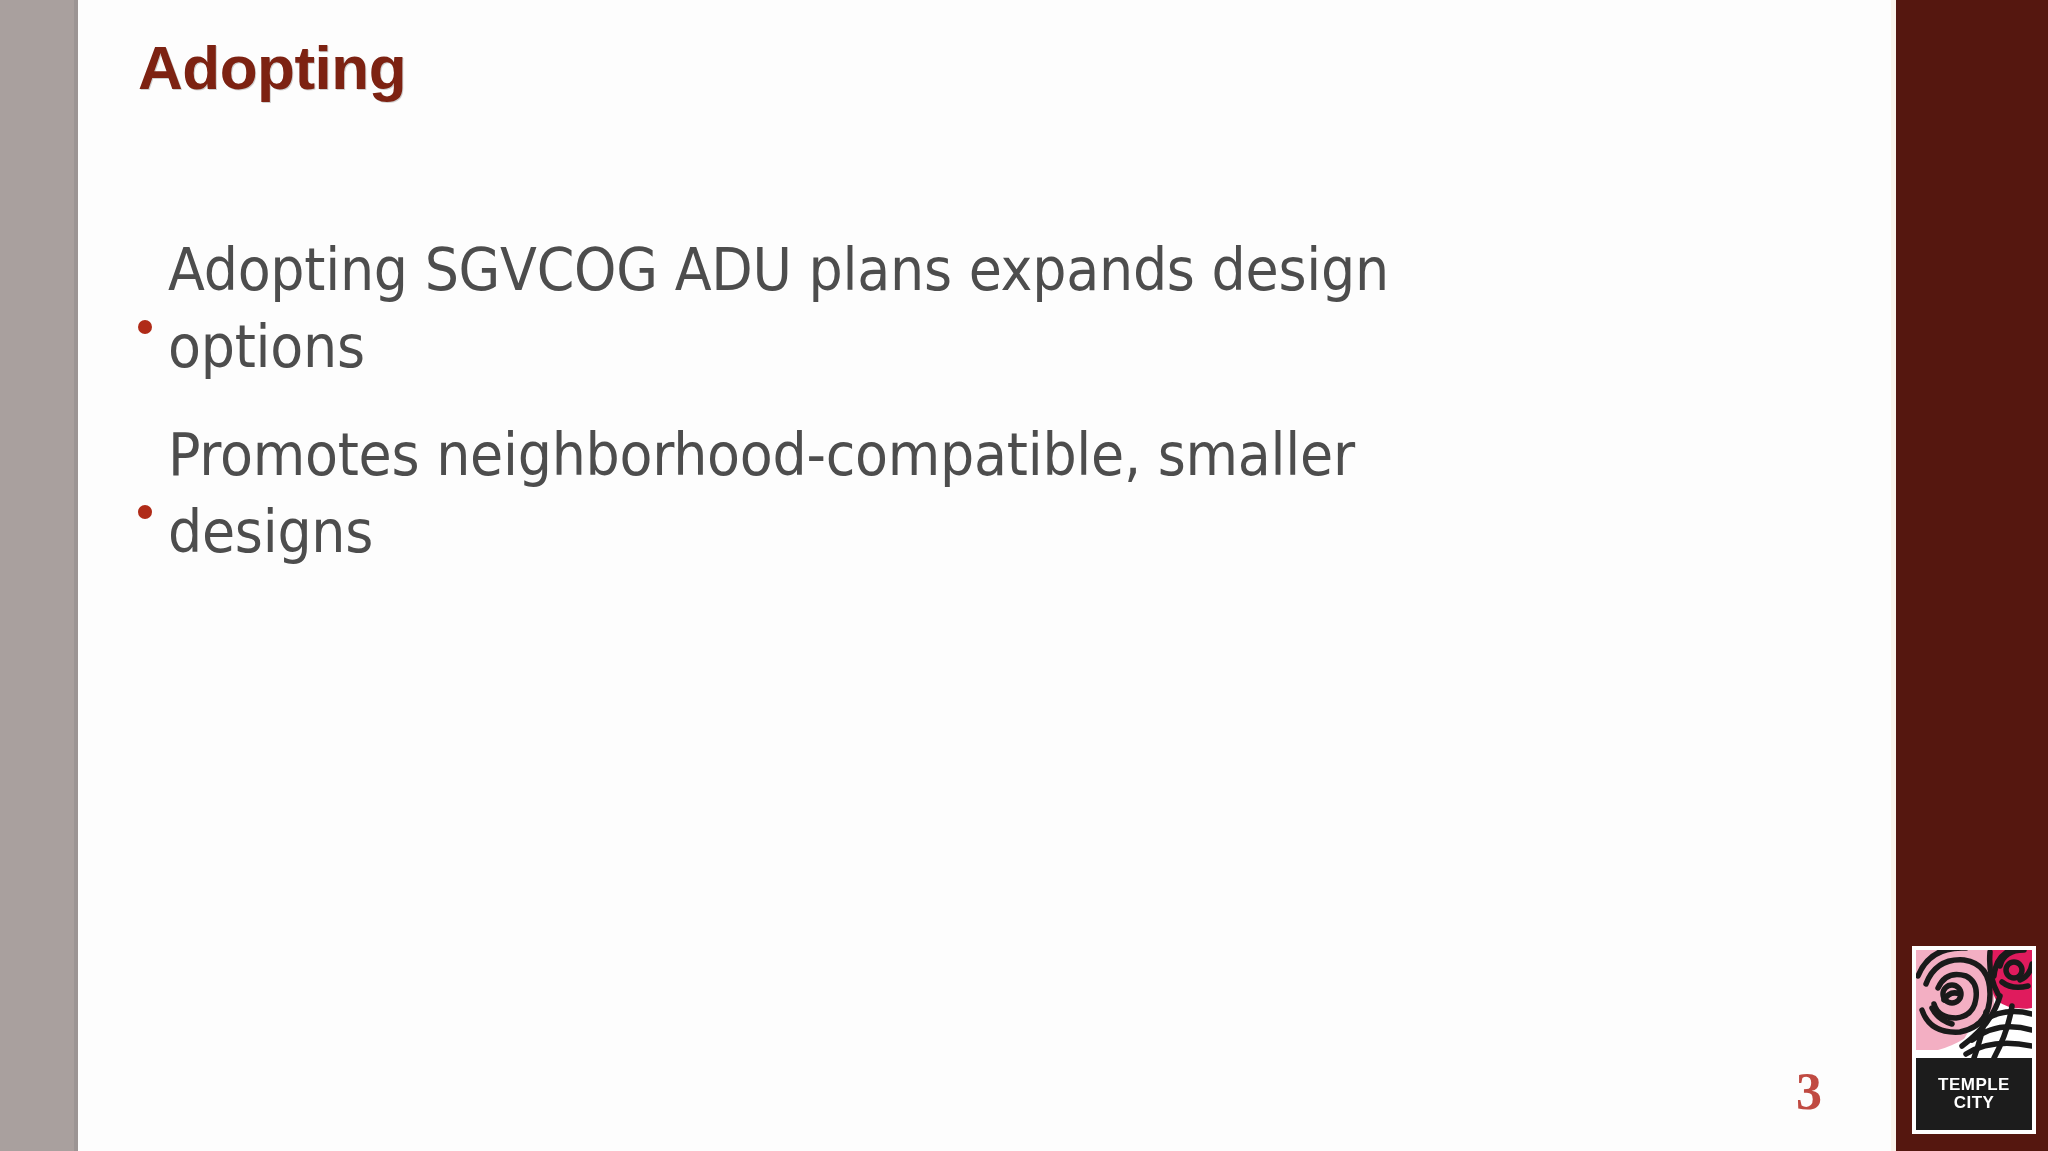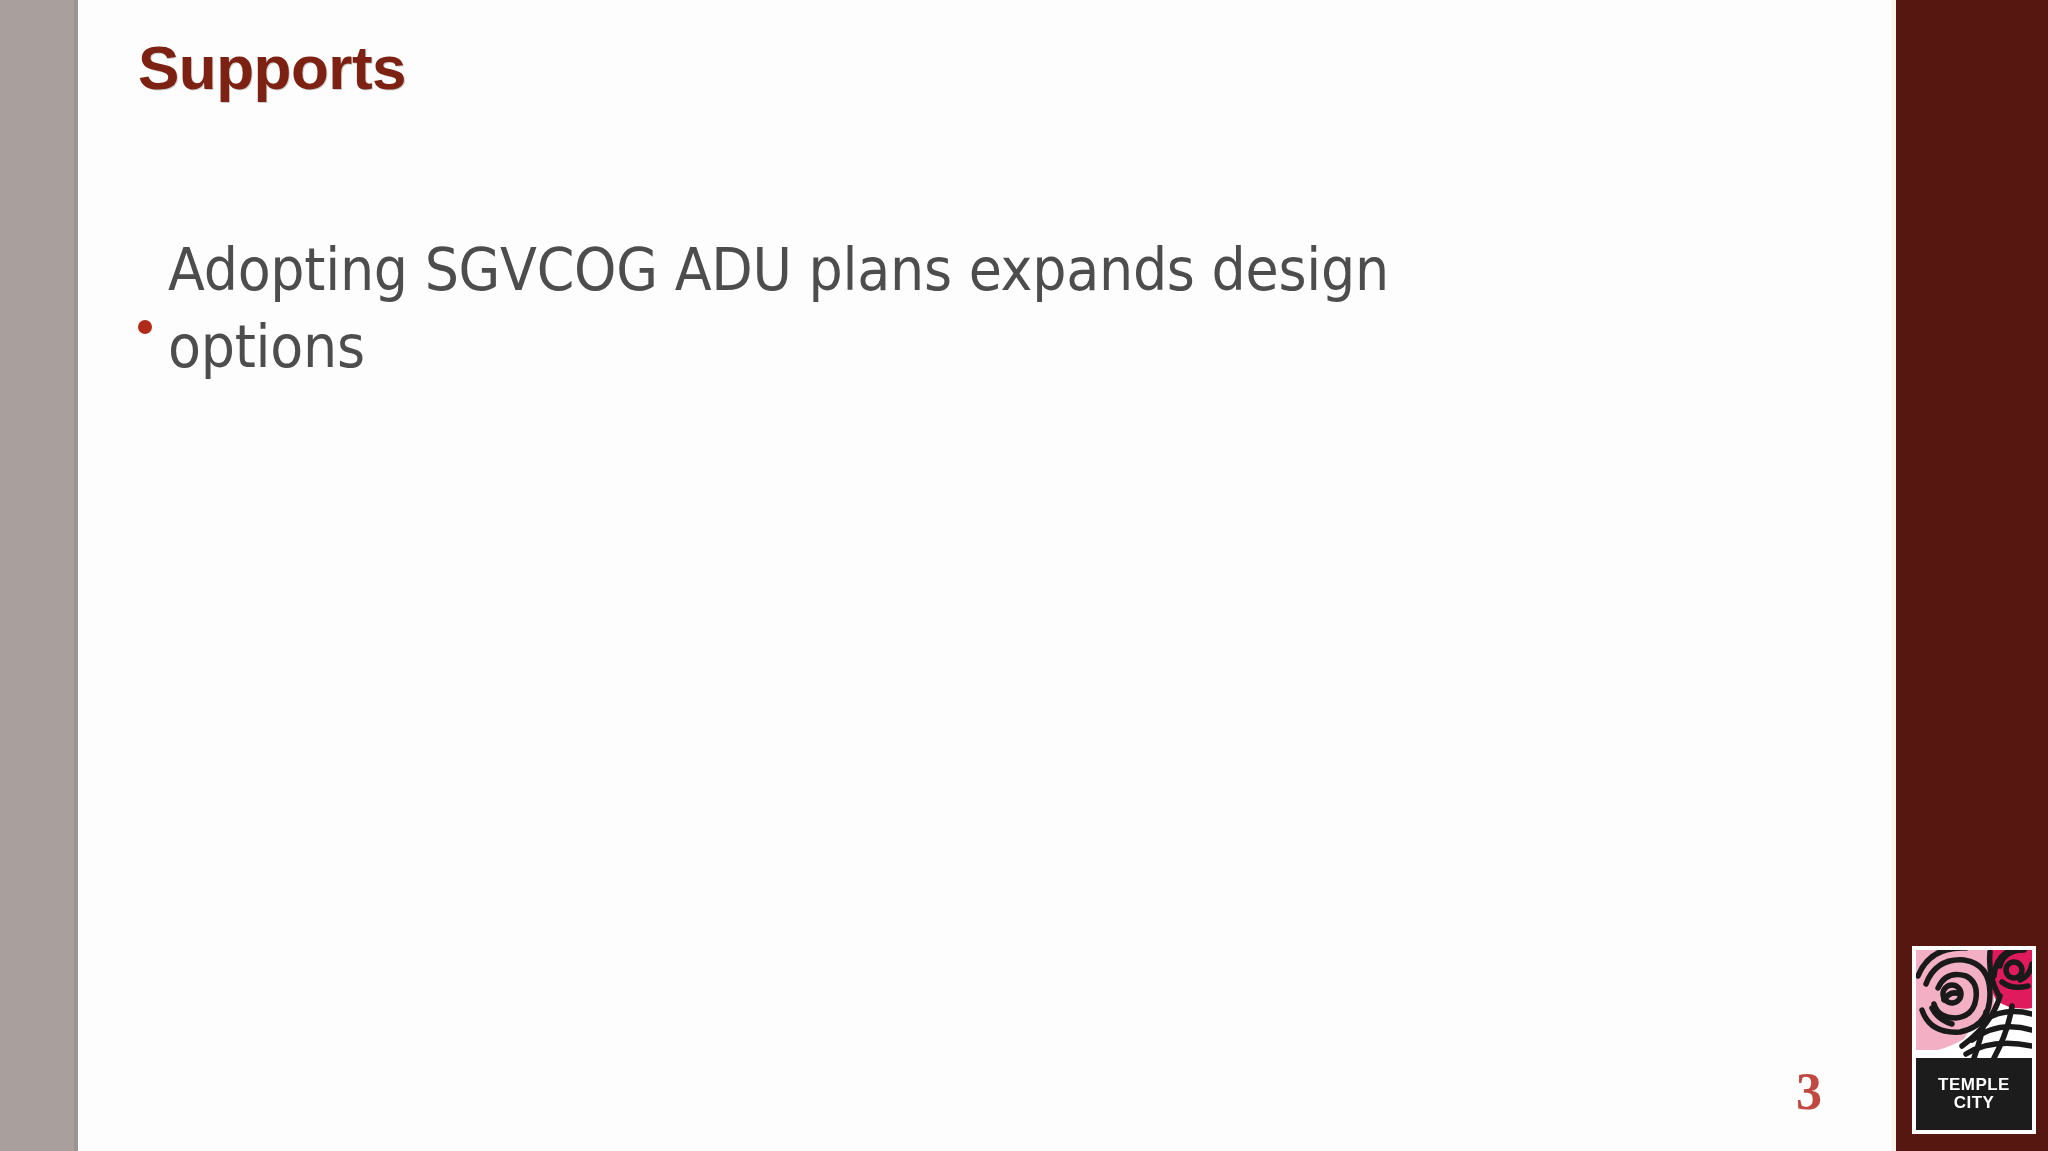"Supports" div.title { text: Supports -> Adopting }
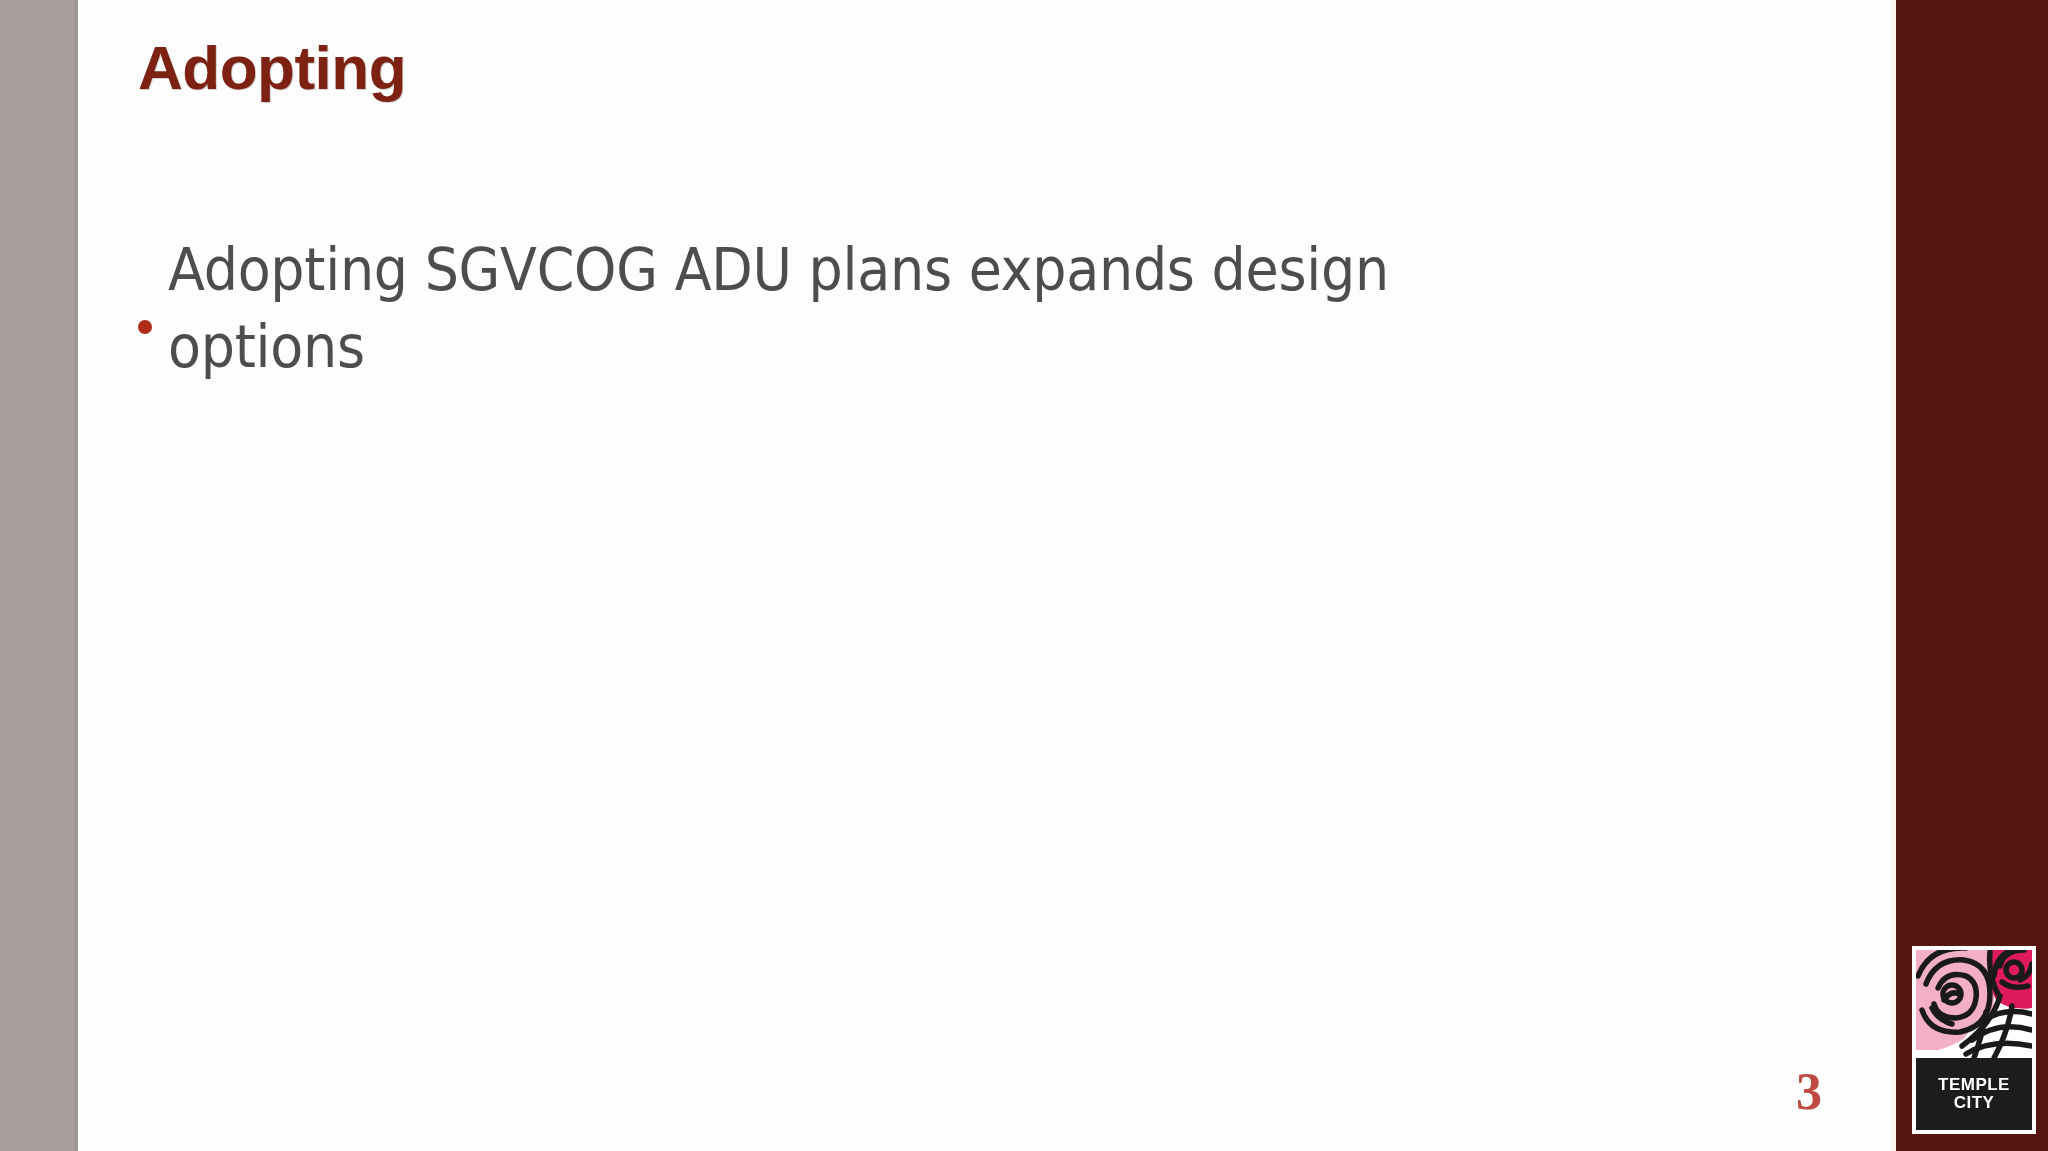"Promotes neighborhood-compatible," div.bullet-row { html: none -> <div> <span></span> <span>Promotes neighborhood-compatible, smaller designs</span> </div> }
